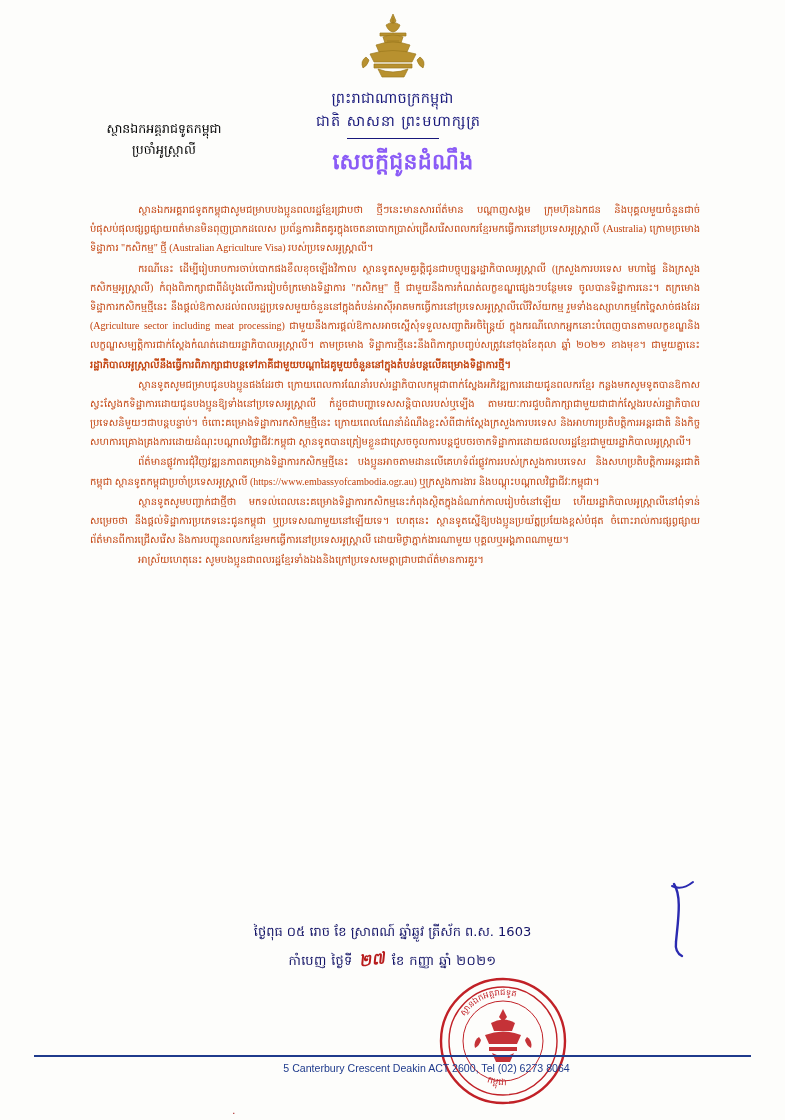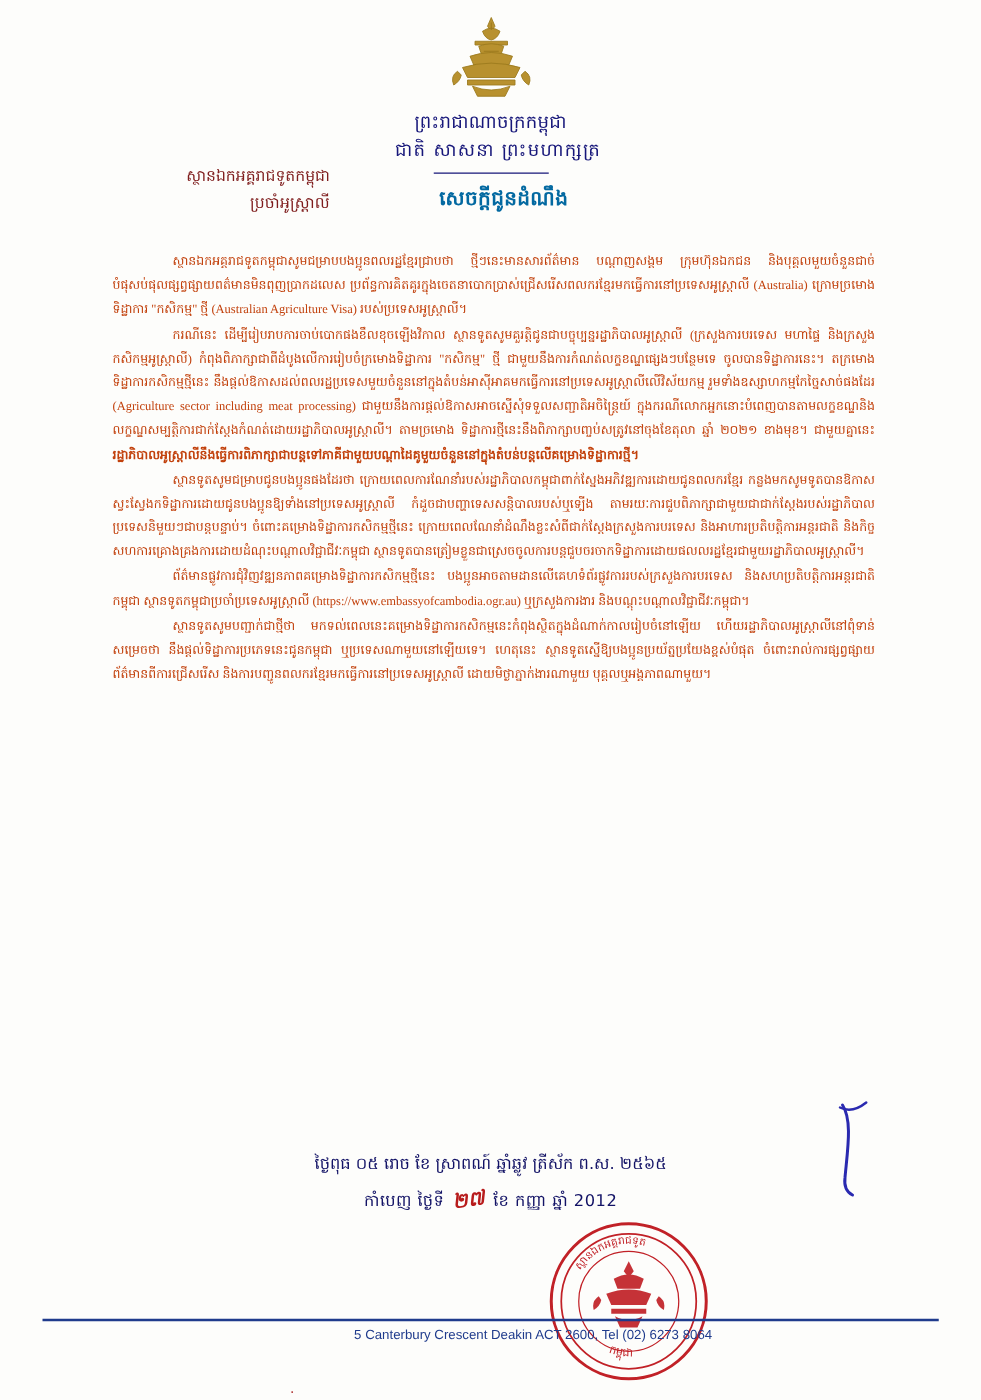"ស្ថានឯកអគ្គរាជទូតកម្ពុជា" .embassy-block { color: #7f1d1d -> #000000; margin-top: 12px -> none; text-align: right -> center }
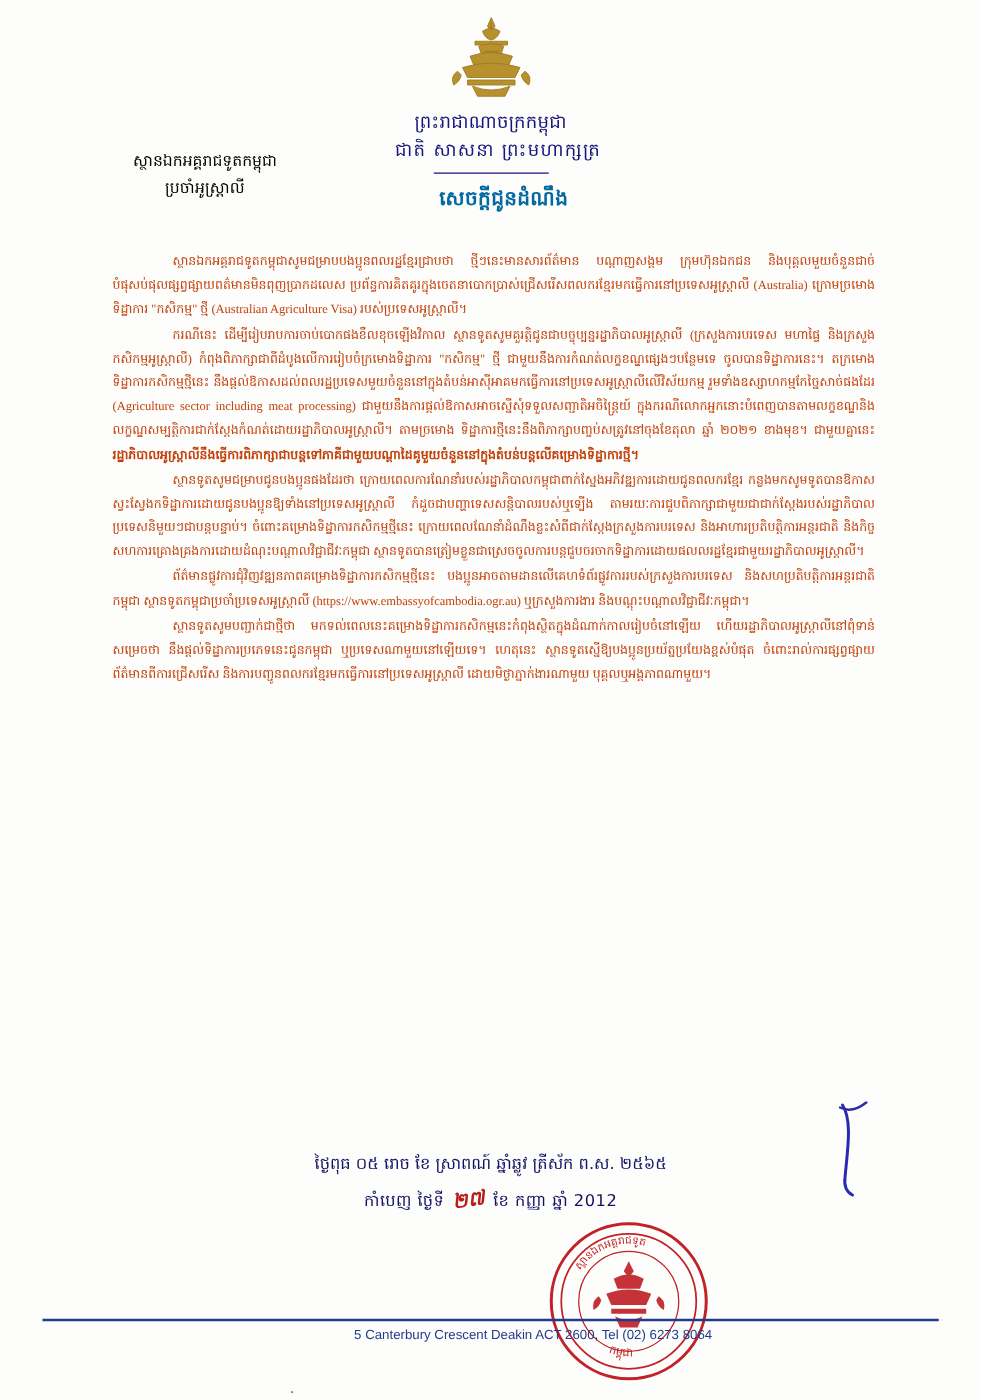"សេចក្ដីជូនដំណឹង" .doc-title { color: #0369a1 -> #8b5cf6; font-size: 16px -> 22px }
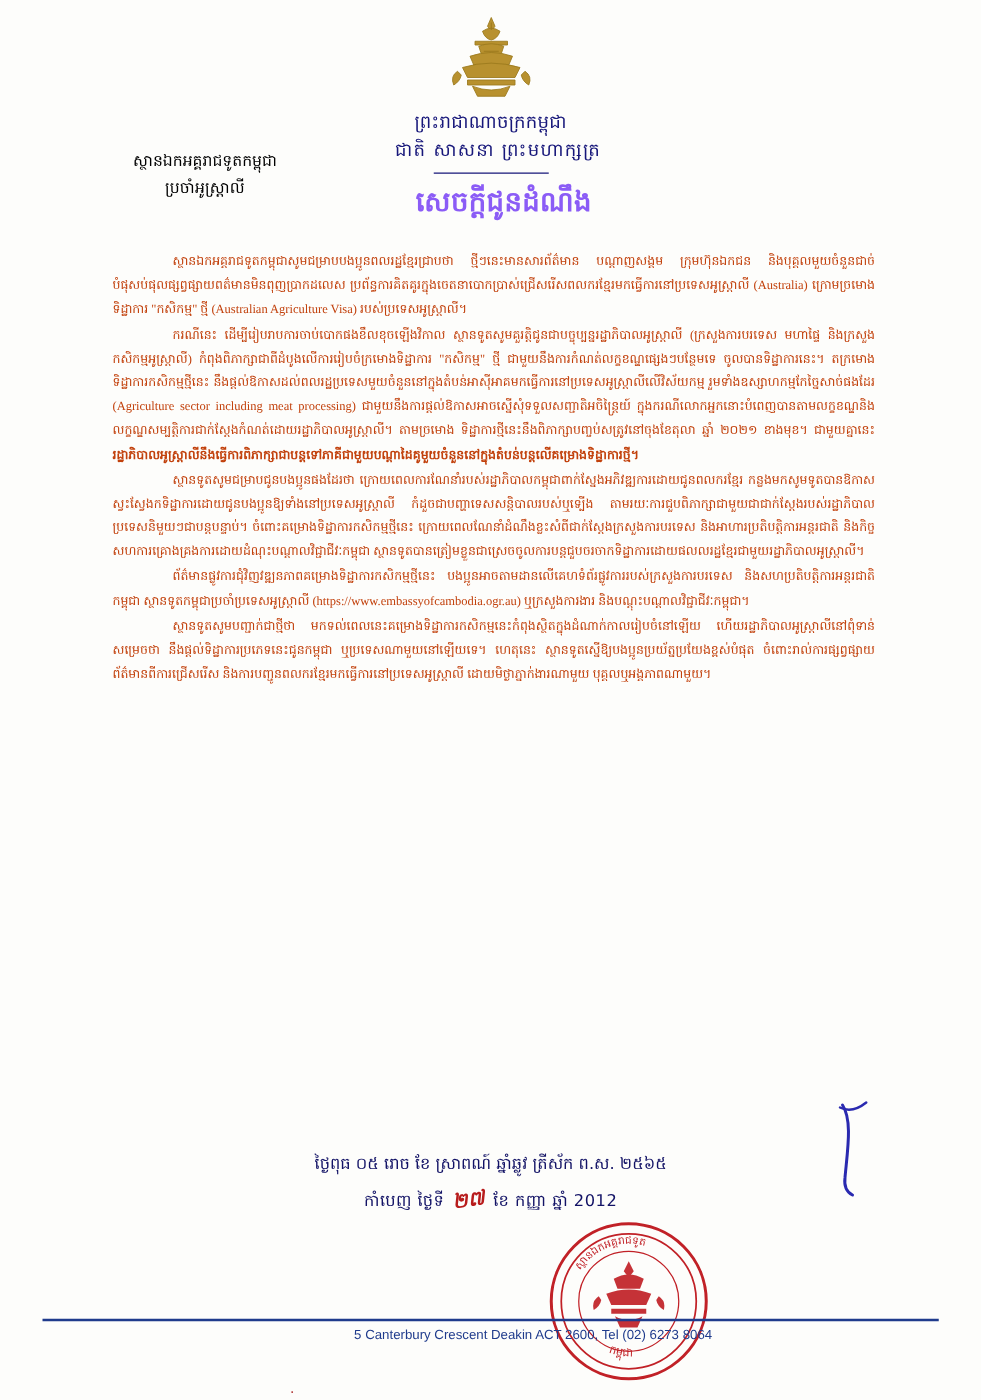"អាស្រ័យហេតុនេះ" p { html: none -> <p>អាស្រ័យហេតុនេះ សូមបងប្អូនជាពលរដ្ឋខ្មែរទាំងឯងនិងក្រៅប្រទេសមេត្តាជ្រាបជាព័ត៌មានការគួរ។</p> }
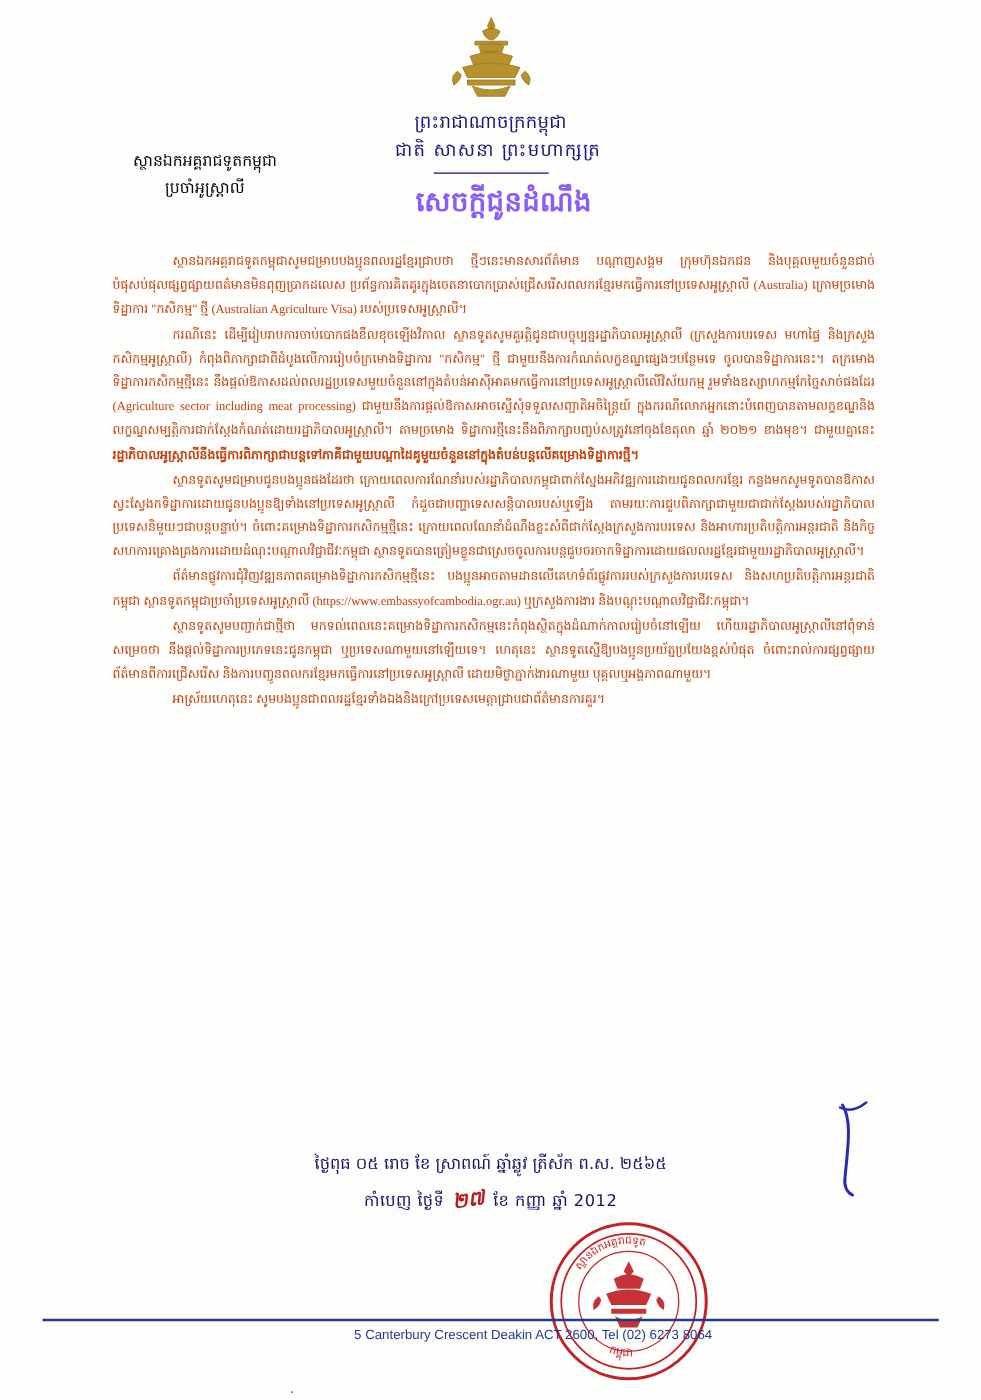"ថ្ងៃពុធ ០៥ រោច ខែ ស្រាពណ៍" div.line1 { text: ២៥៦៥ -> 1603 }
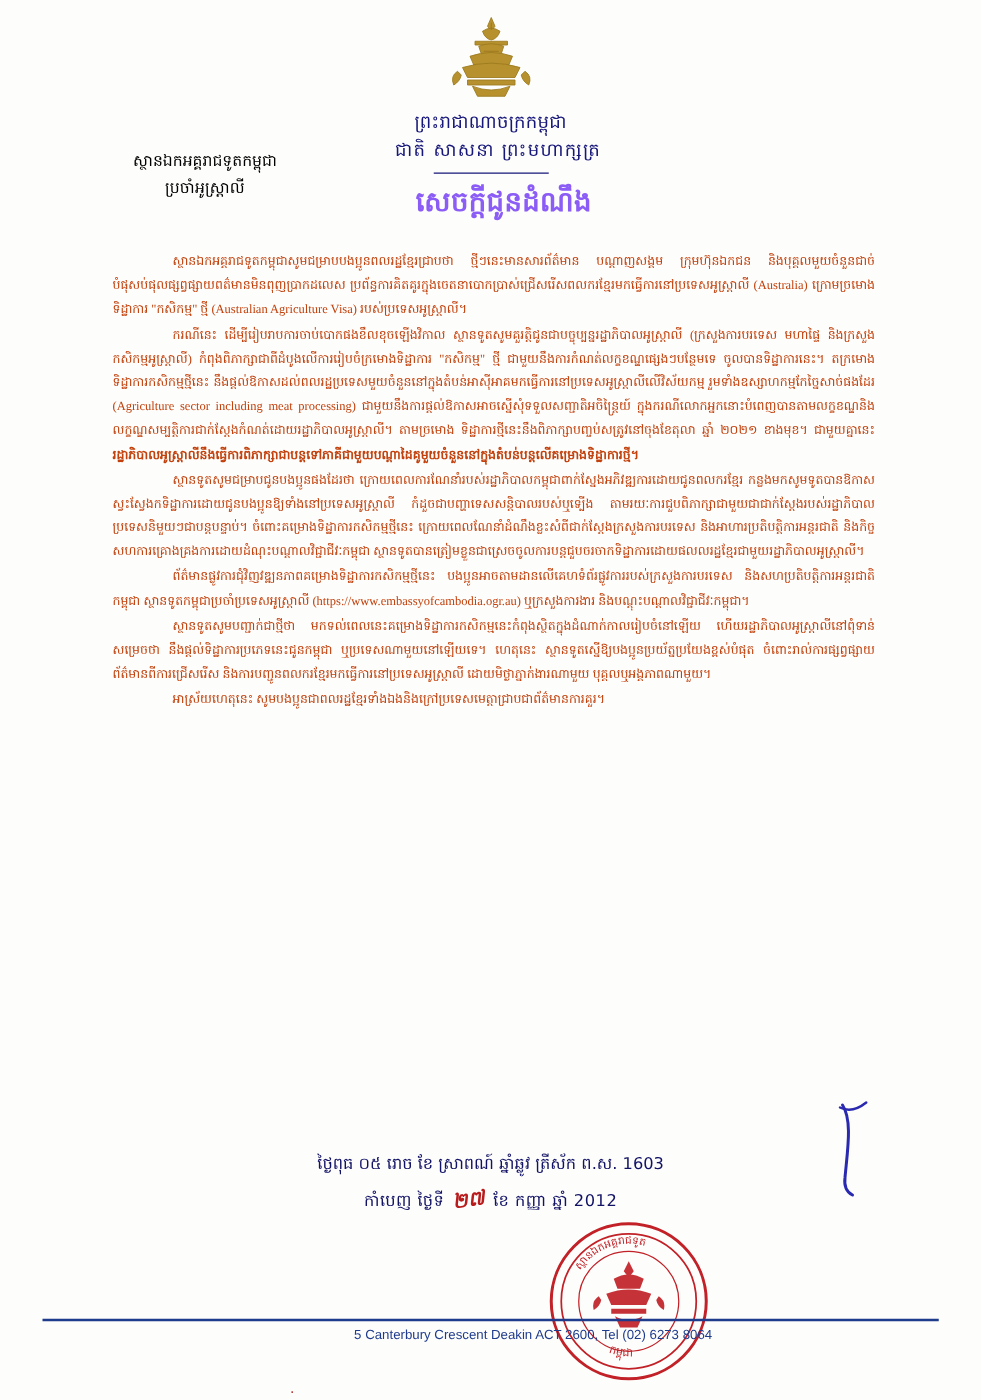"ខែ កញ្ញា ឆ្នាំ 2012" span { text: 2012 -> ២០២១ }
